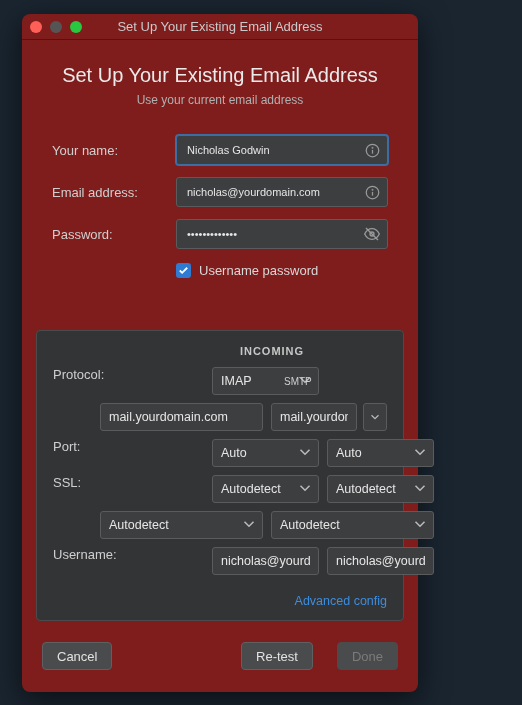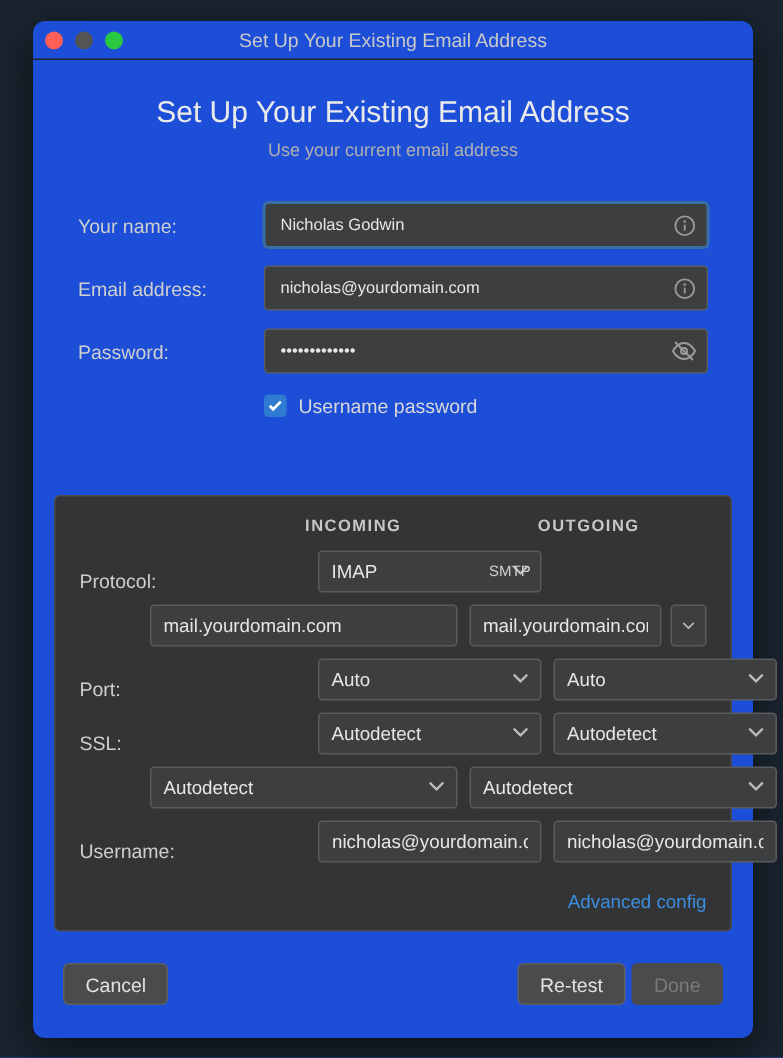"Set Up Your Existing Email" .window { background: #1d4ed8 -> #7f1d1d; width: 480px -> 396px }
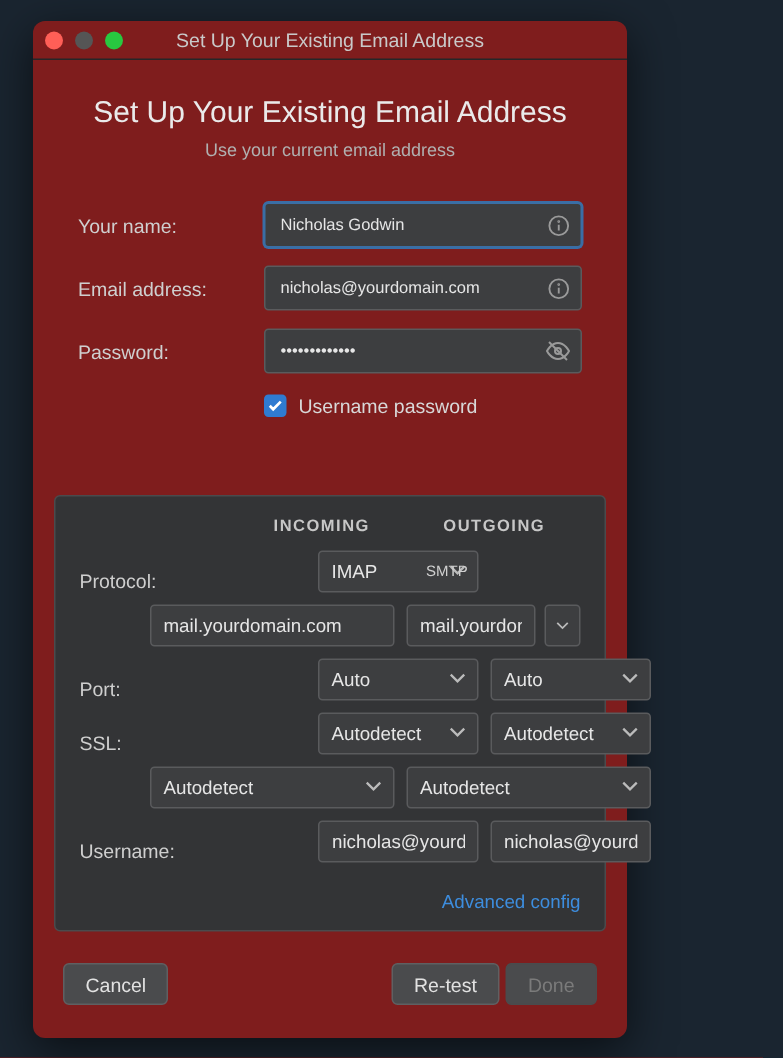"OUTGOING" div.col { html: <div>OUTGOING</div> -> none }
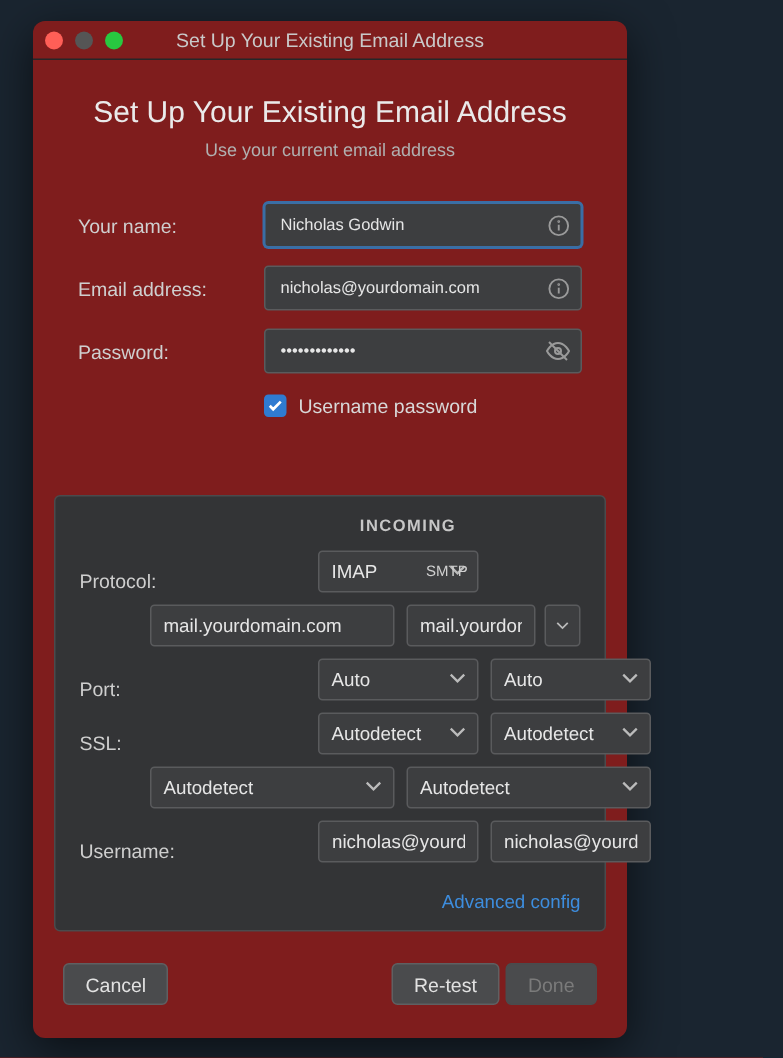"Protocol:" .srow { align-items: flex-end -> flex-start }
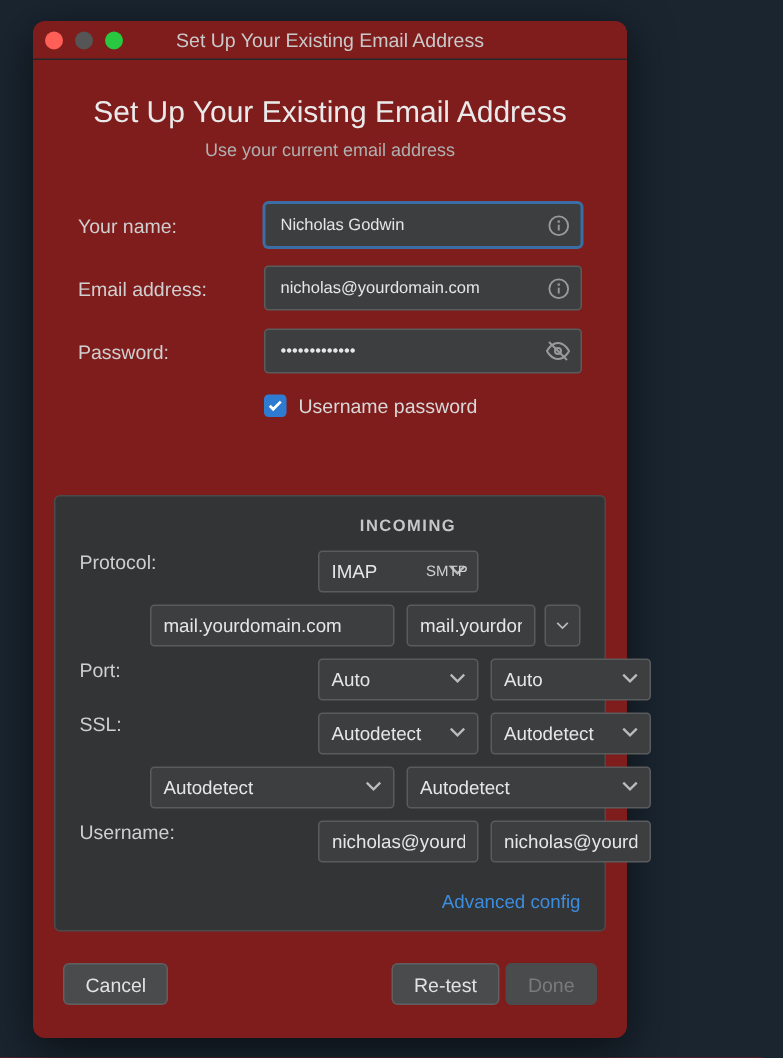"Re-test" .footer-right { gap: 4px -> 24px }
